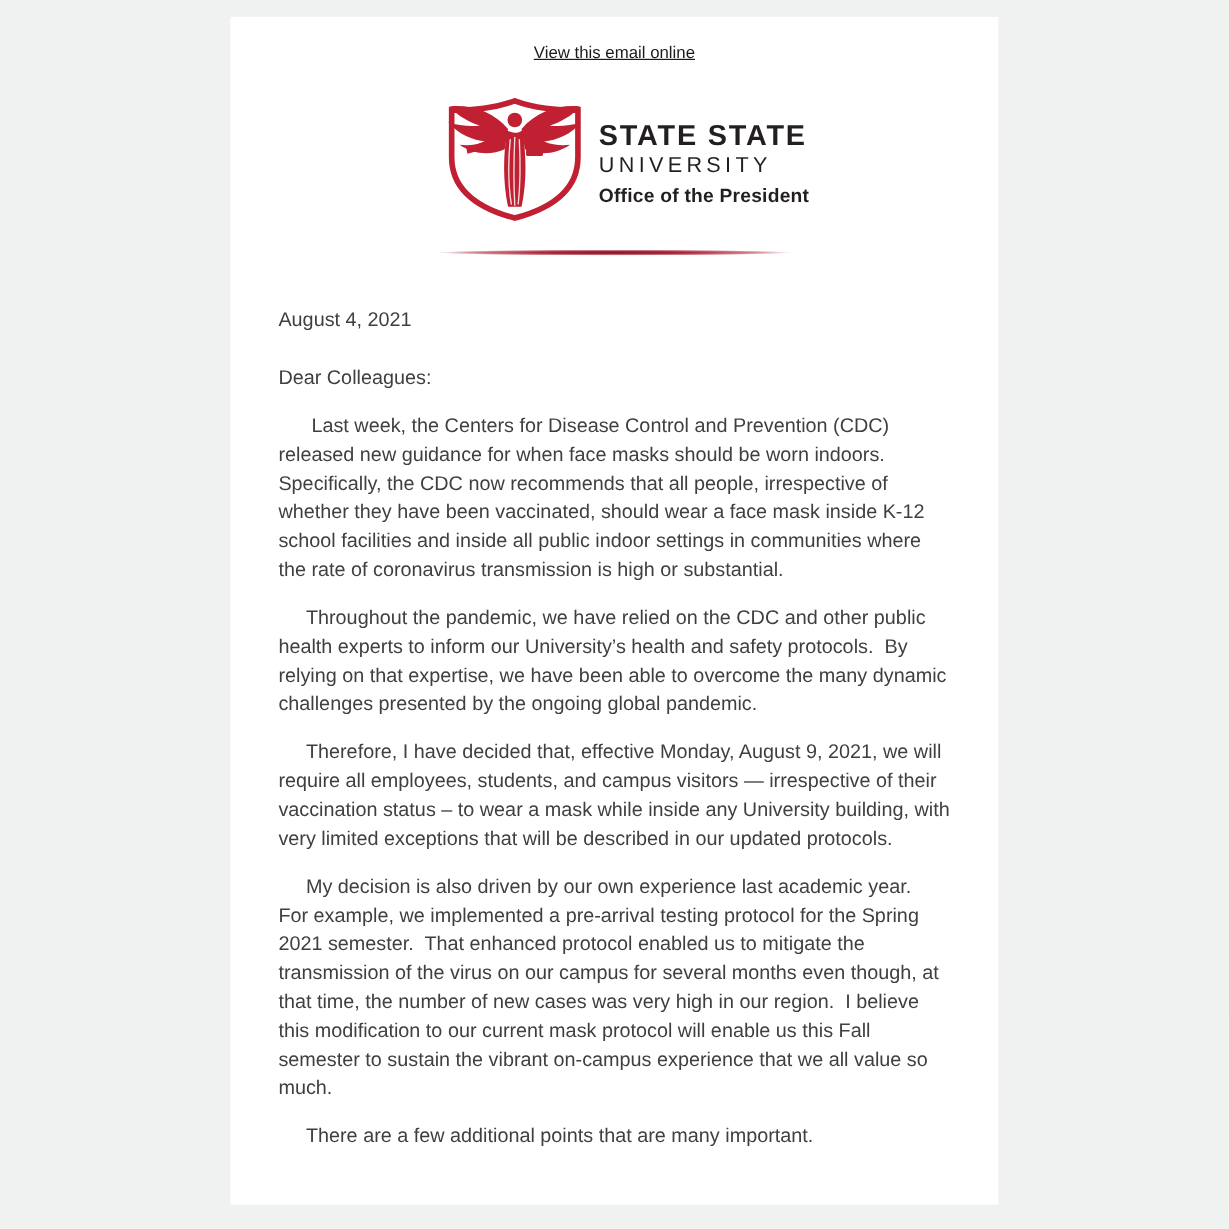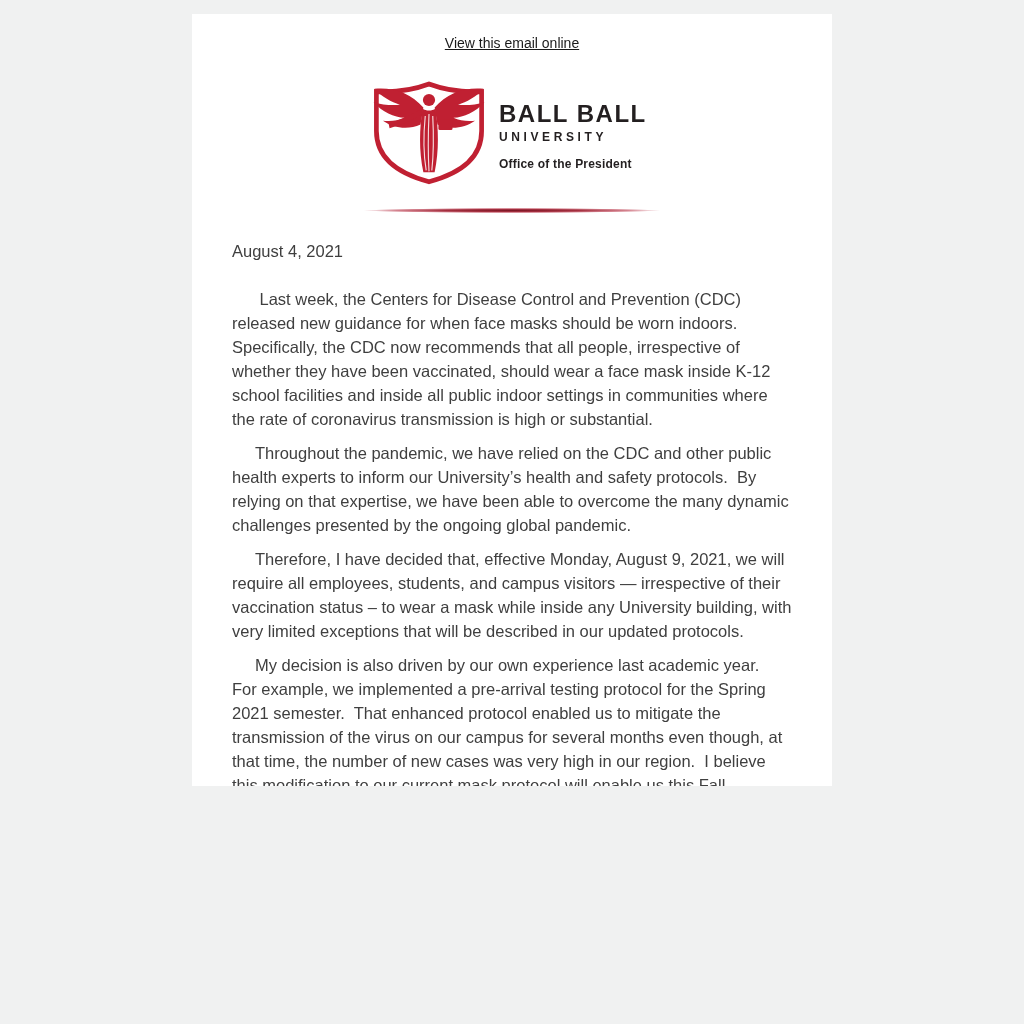"View this email online" .page { height: 786px -> 1004px }
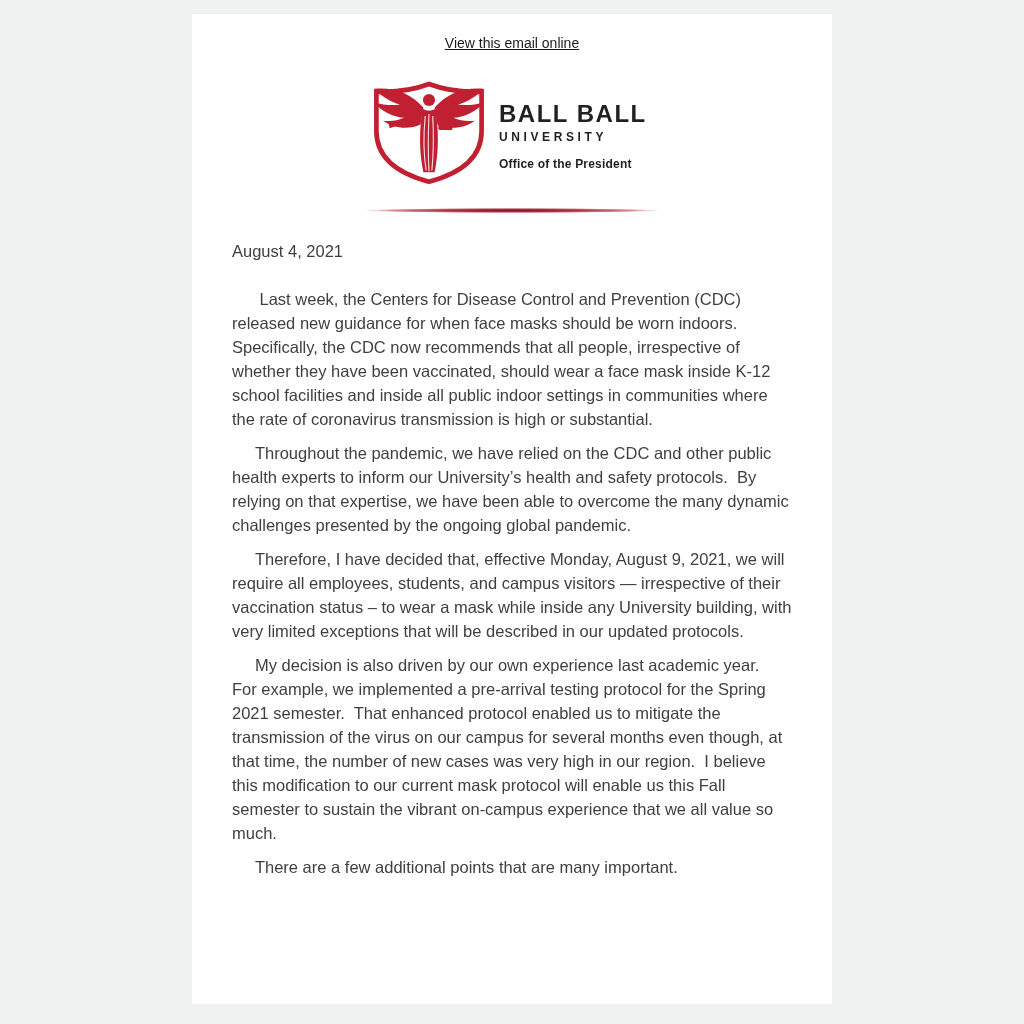"BALL BALL" div.logo-line1 { text: BALL BALL -> STATE STATE }
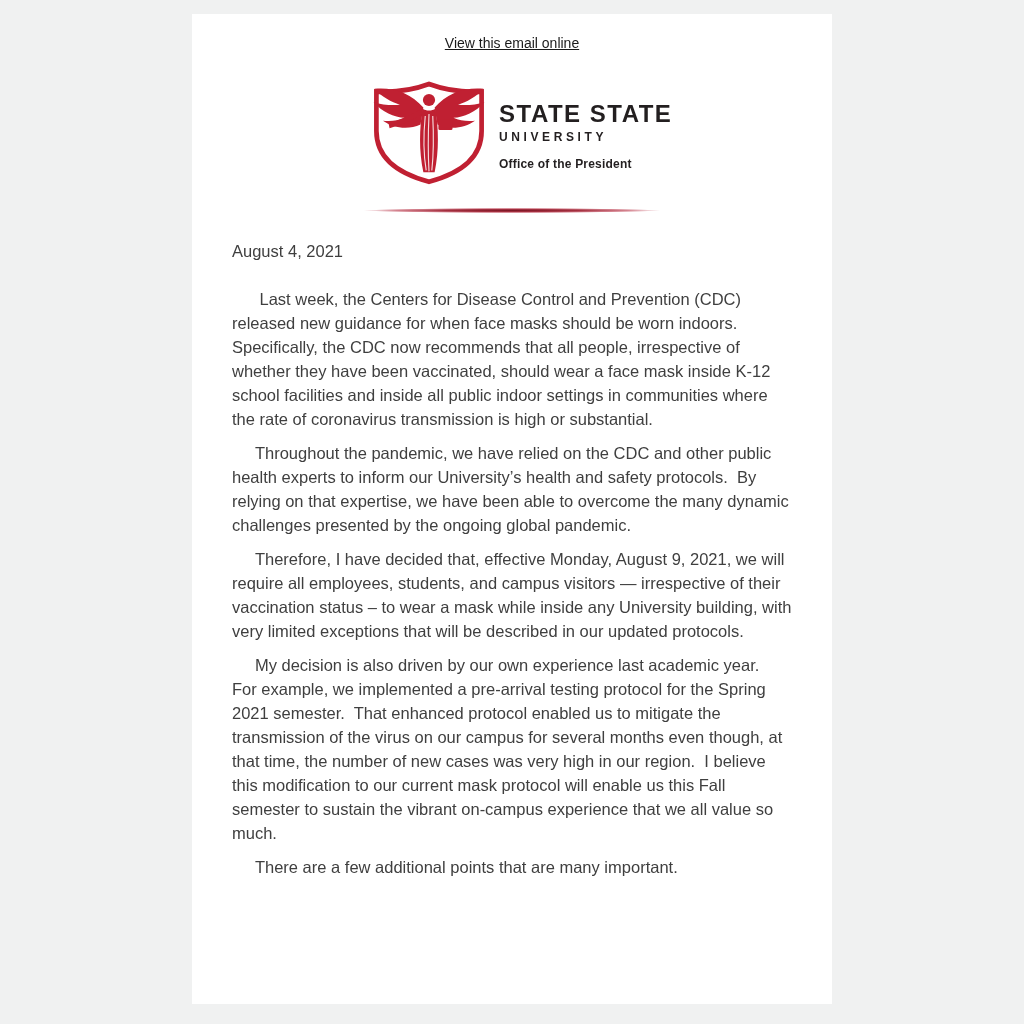"UNIVERSITY" .logo-line2 { font-size: 12px -> 18px; font-weight: 700 -> 400 }
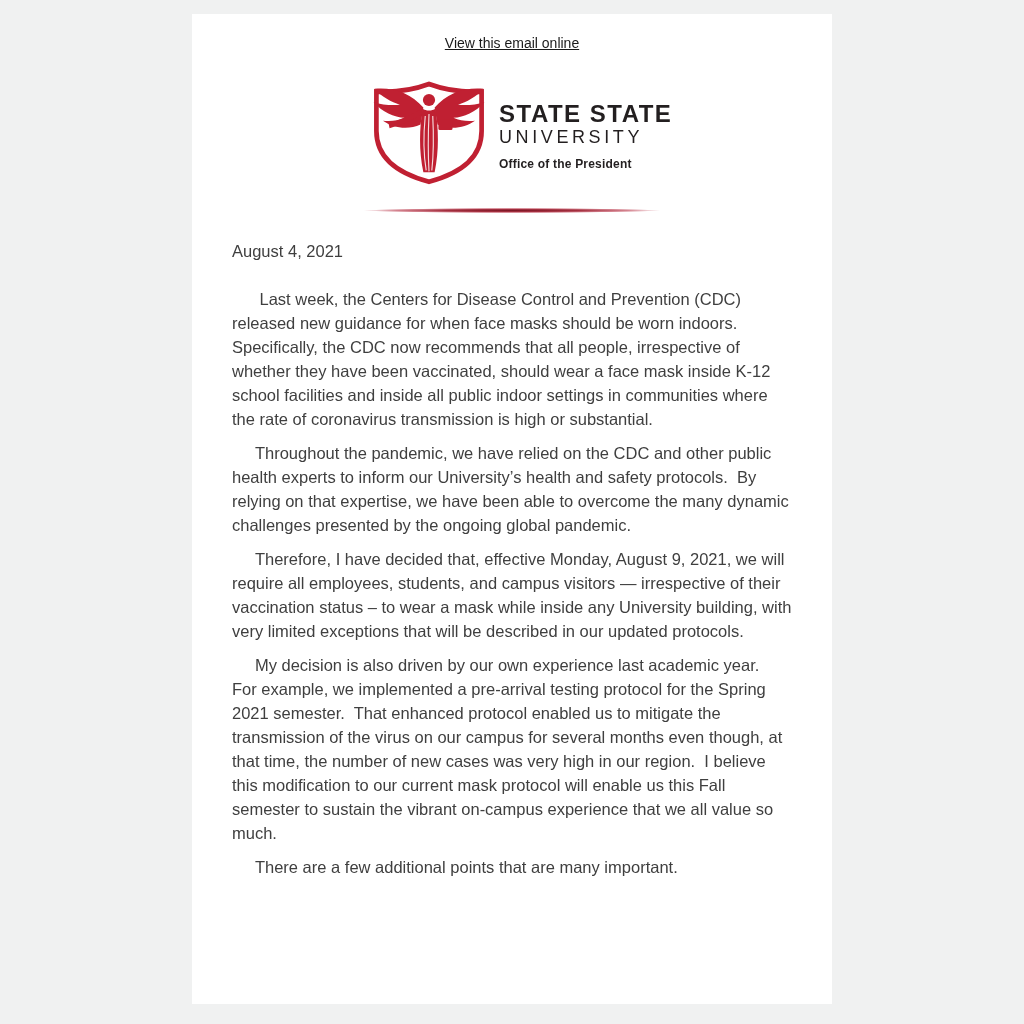"Office of the President" .logo-office { font-size: 12px -> 16px }
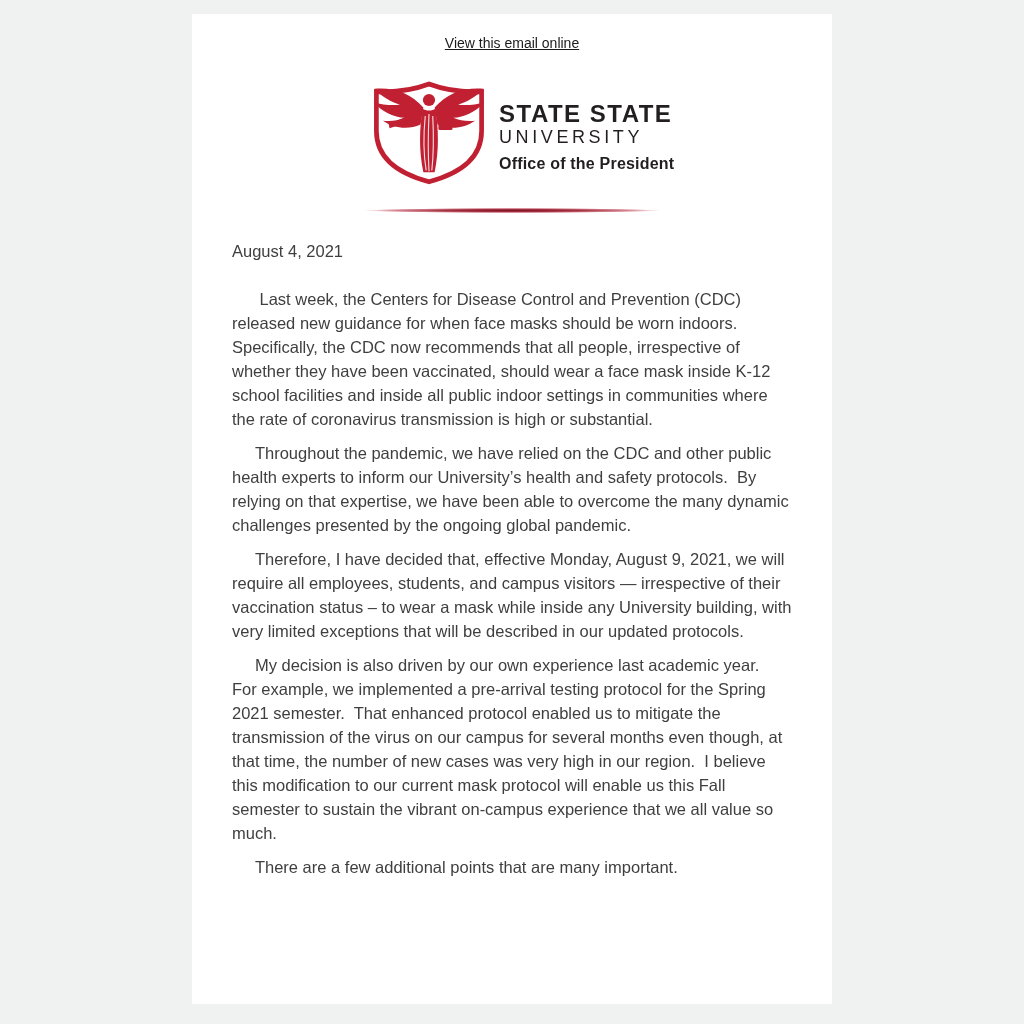"August 4, 2021" .letter p { margin: 0 0 10px 0 -> 16px 0 10px 0 }
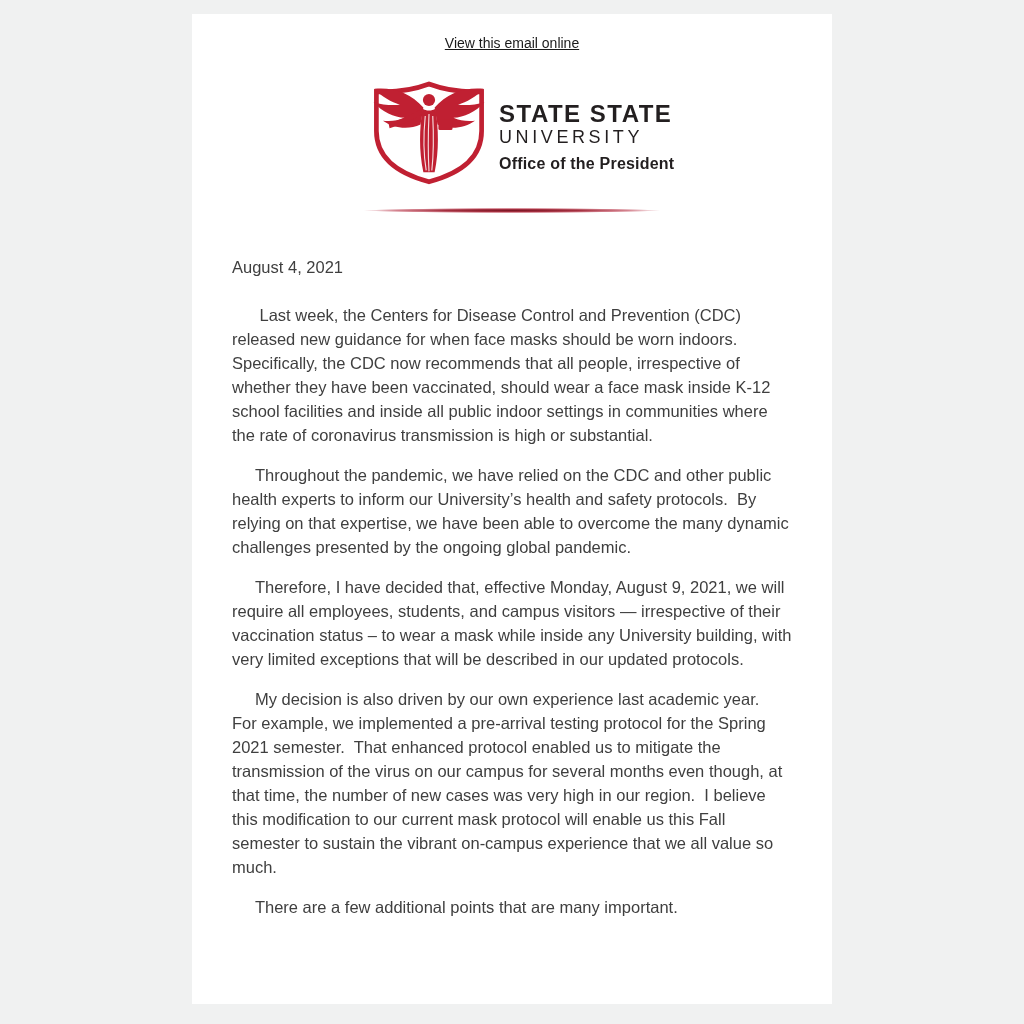"Dear Colleagues:" p { html: none -> <p>Dear Colleagues:</p> }
